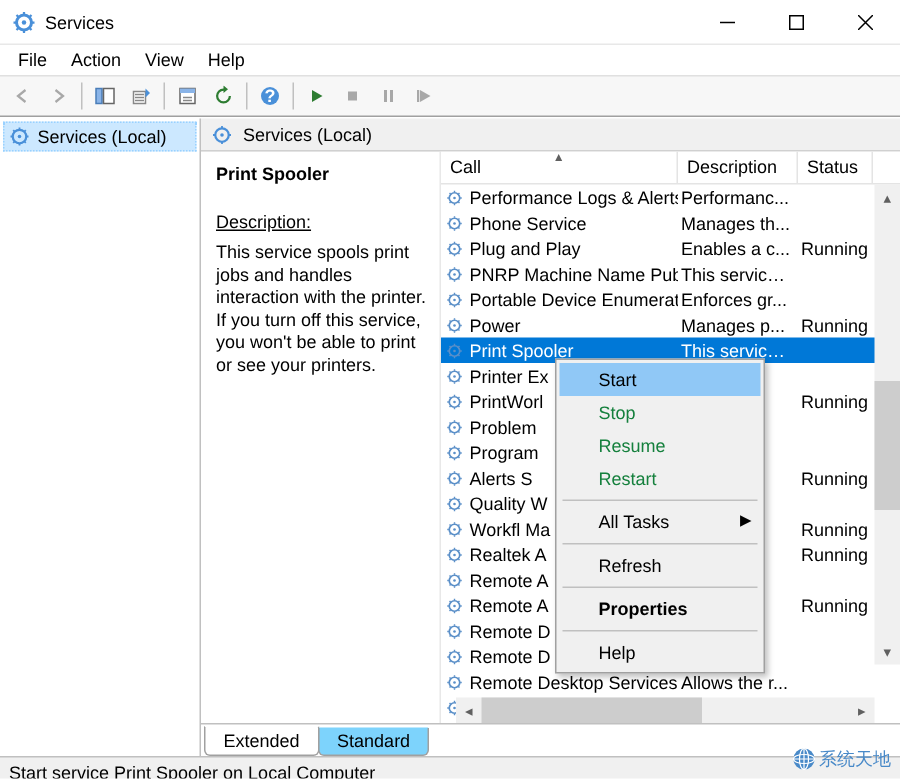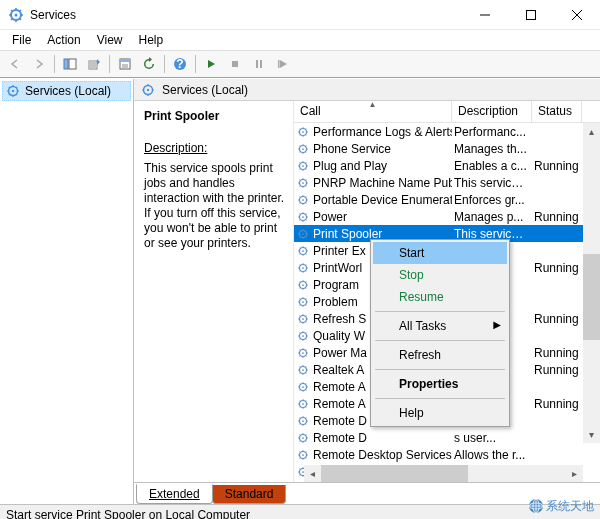"Program" div.row { order: before "Problem" -> after "Problem" }
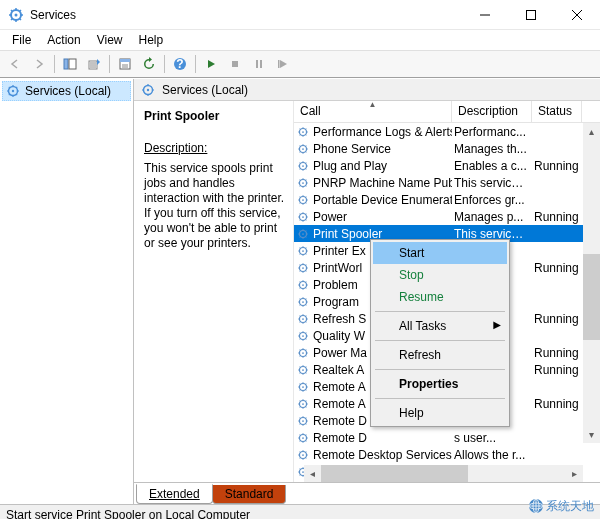"Refresh S" span { text: Refresh -> Alerts }
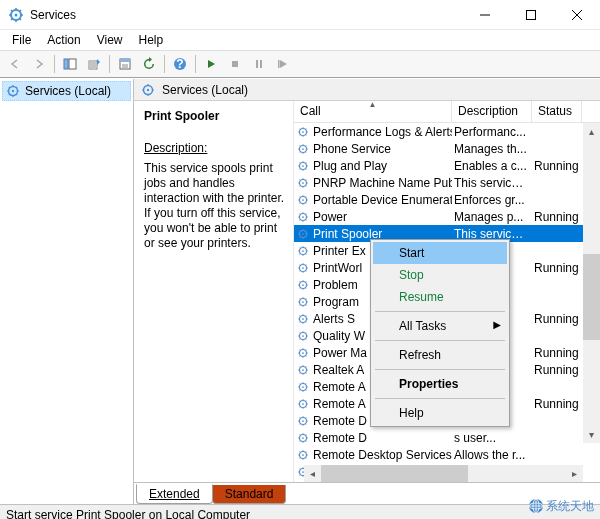"Restart" div.ctxitem { html: none -> <div>Restart</div> }
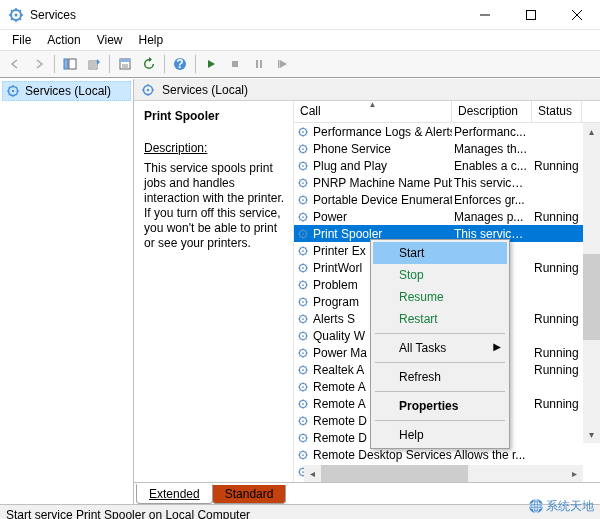"Power Ma" span { text: Power -> Workfl }
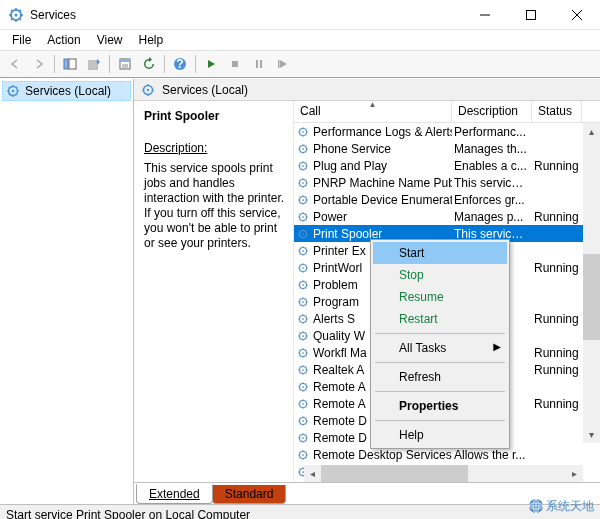"Extended" .tab.act { text-decoration: underline -> none }
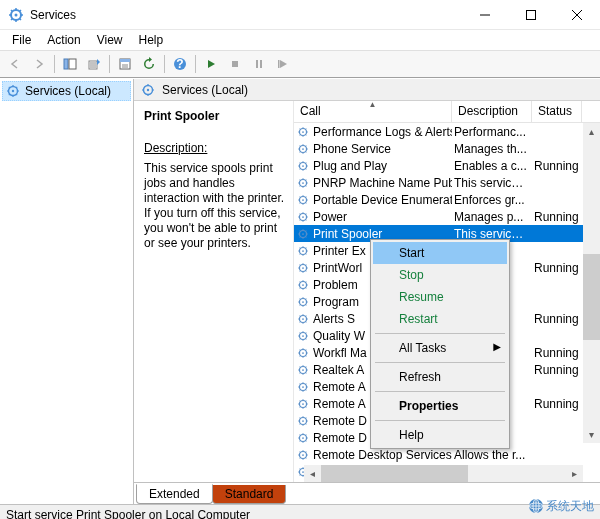"Standard" .tab { background: #c2410c -> #7dd3fc }
